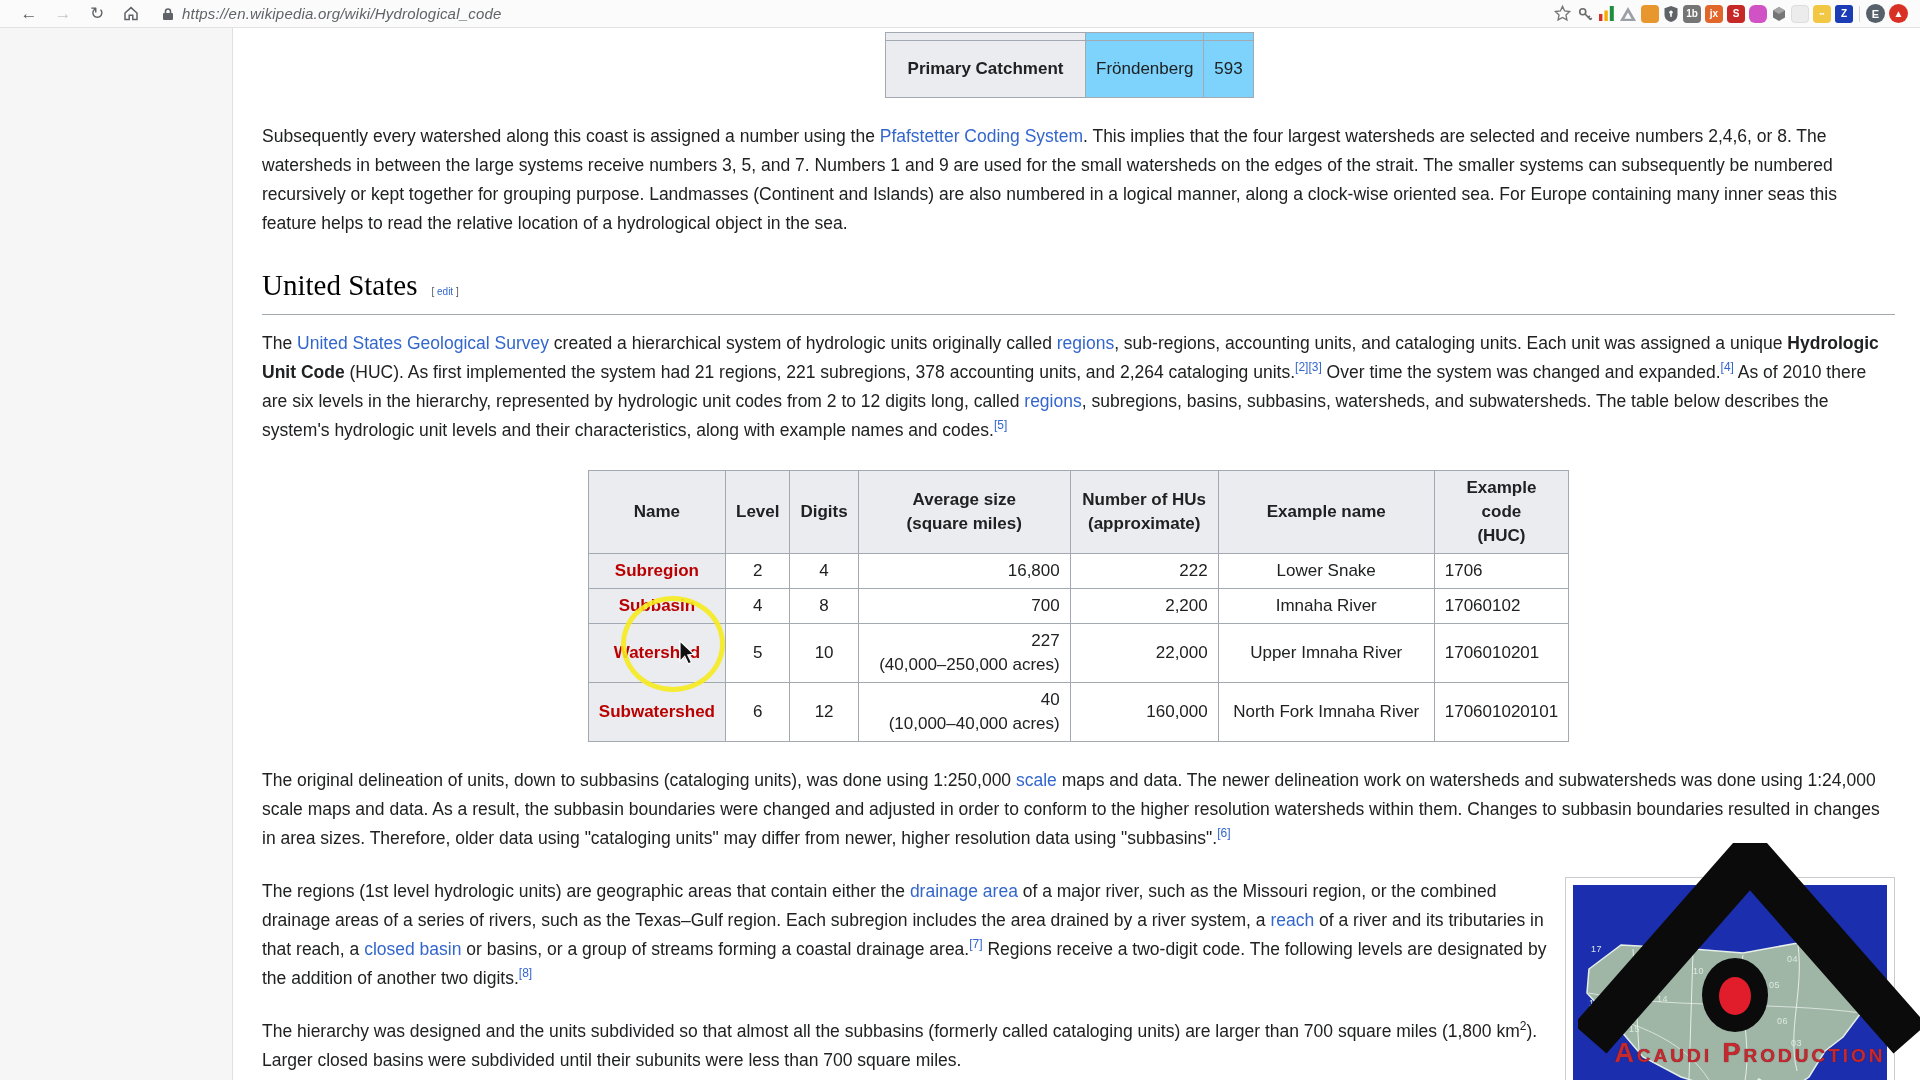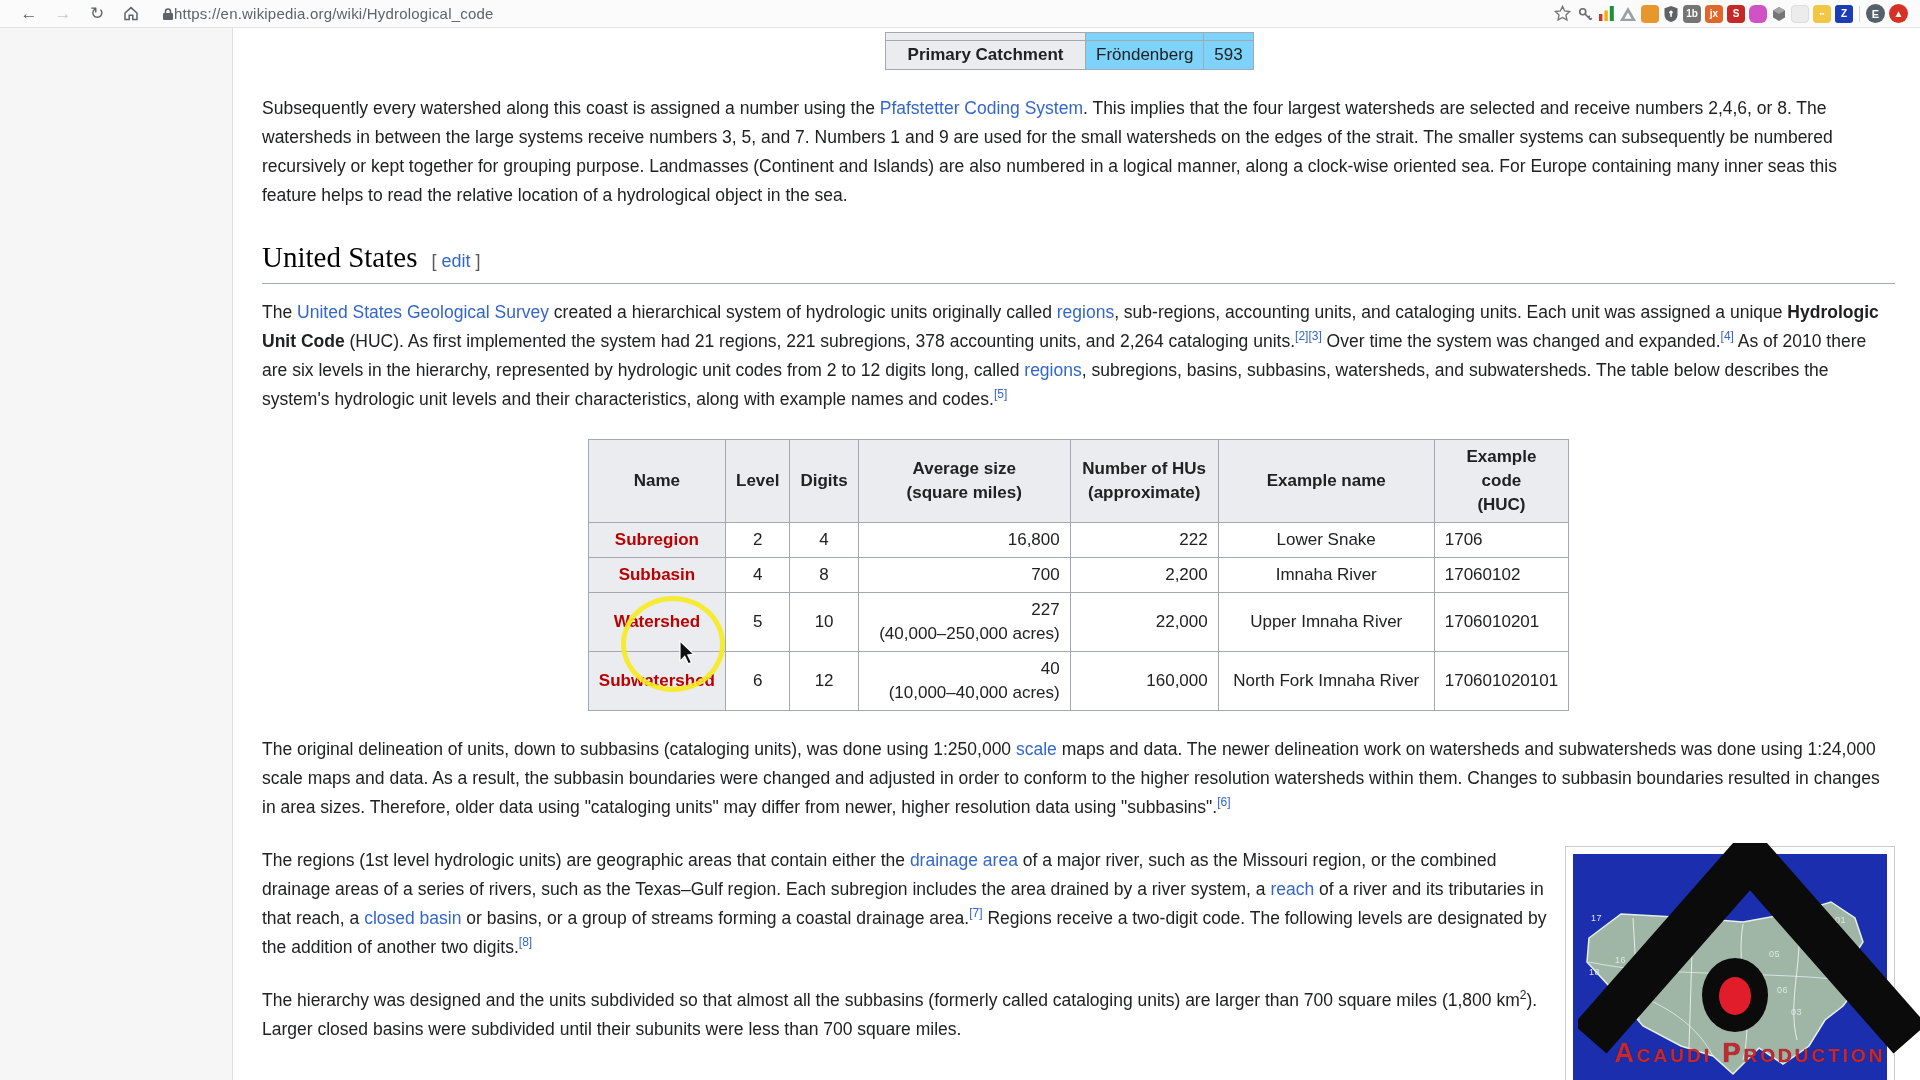"https://en.wikipedia.org/wiki/Hydrologic" .urlbox { font-style: none -> italic; gap: none -> 8px }
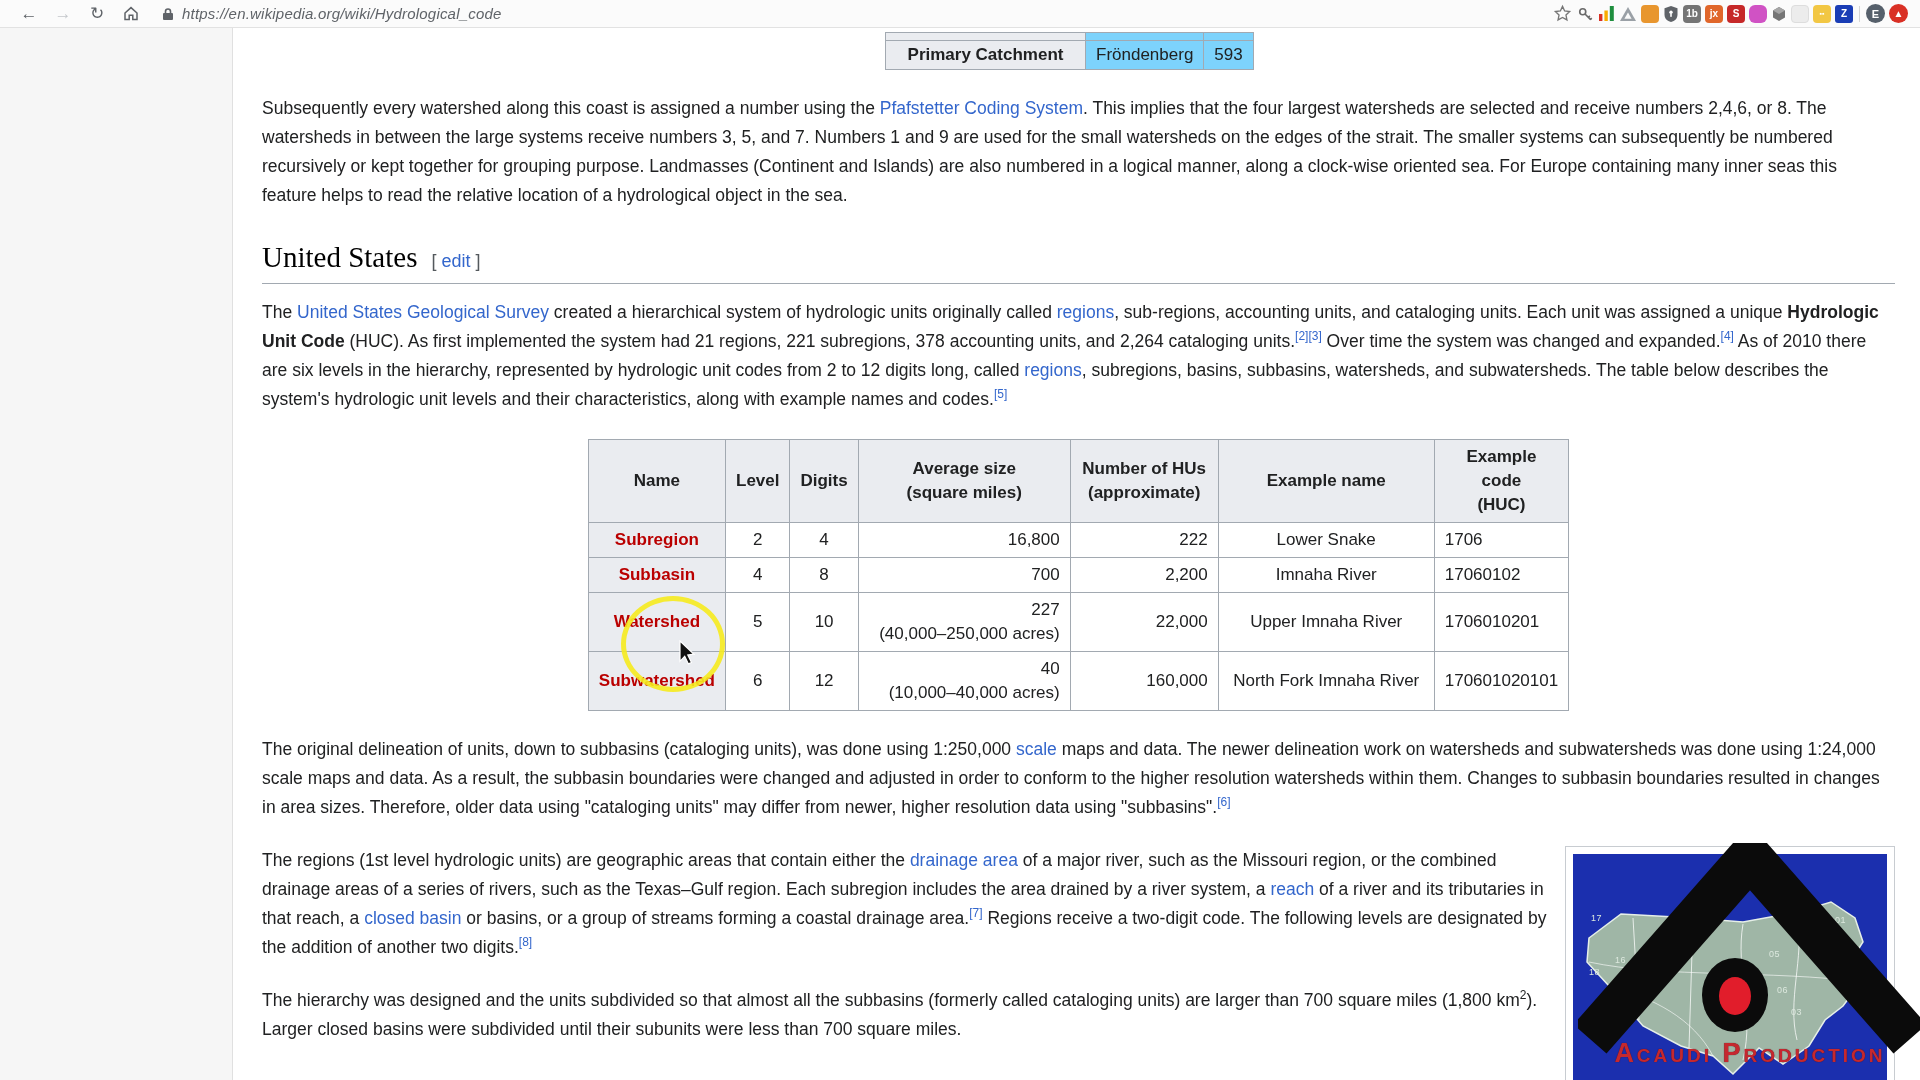"Primary Catchment" .fragment th, .fragment td { padding: 3px 10px -> 17px 10px }
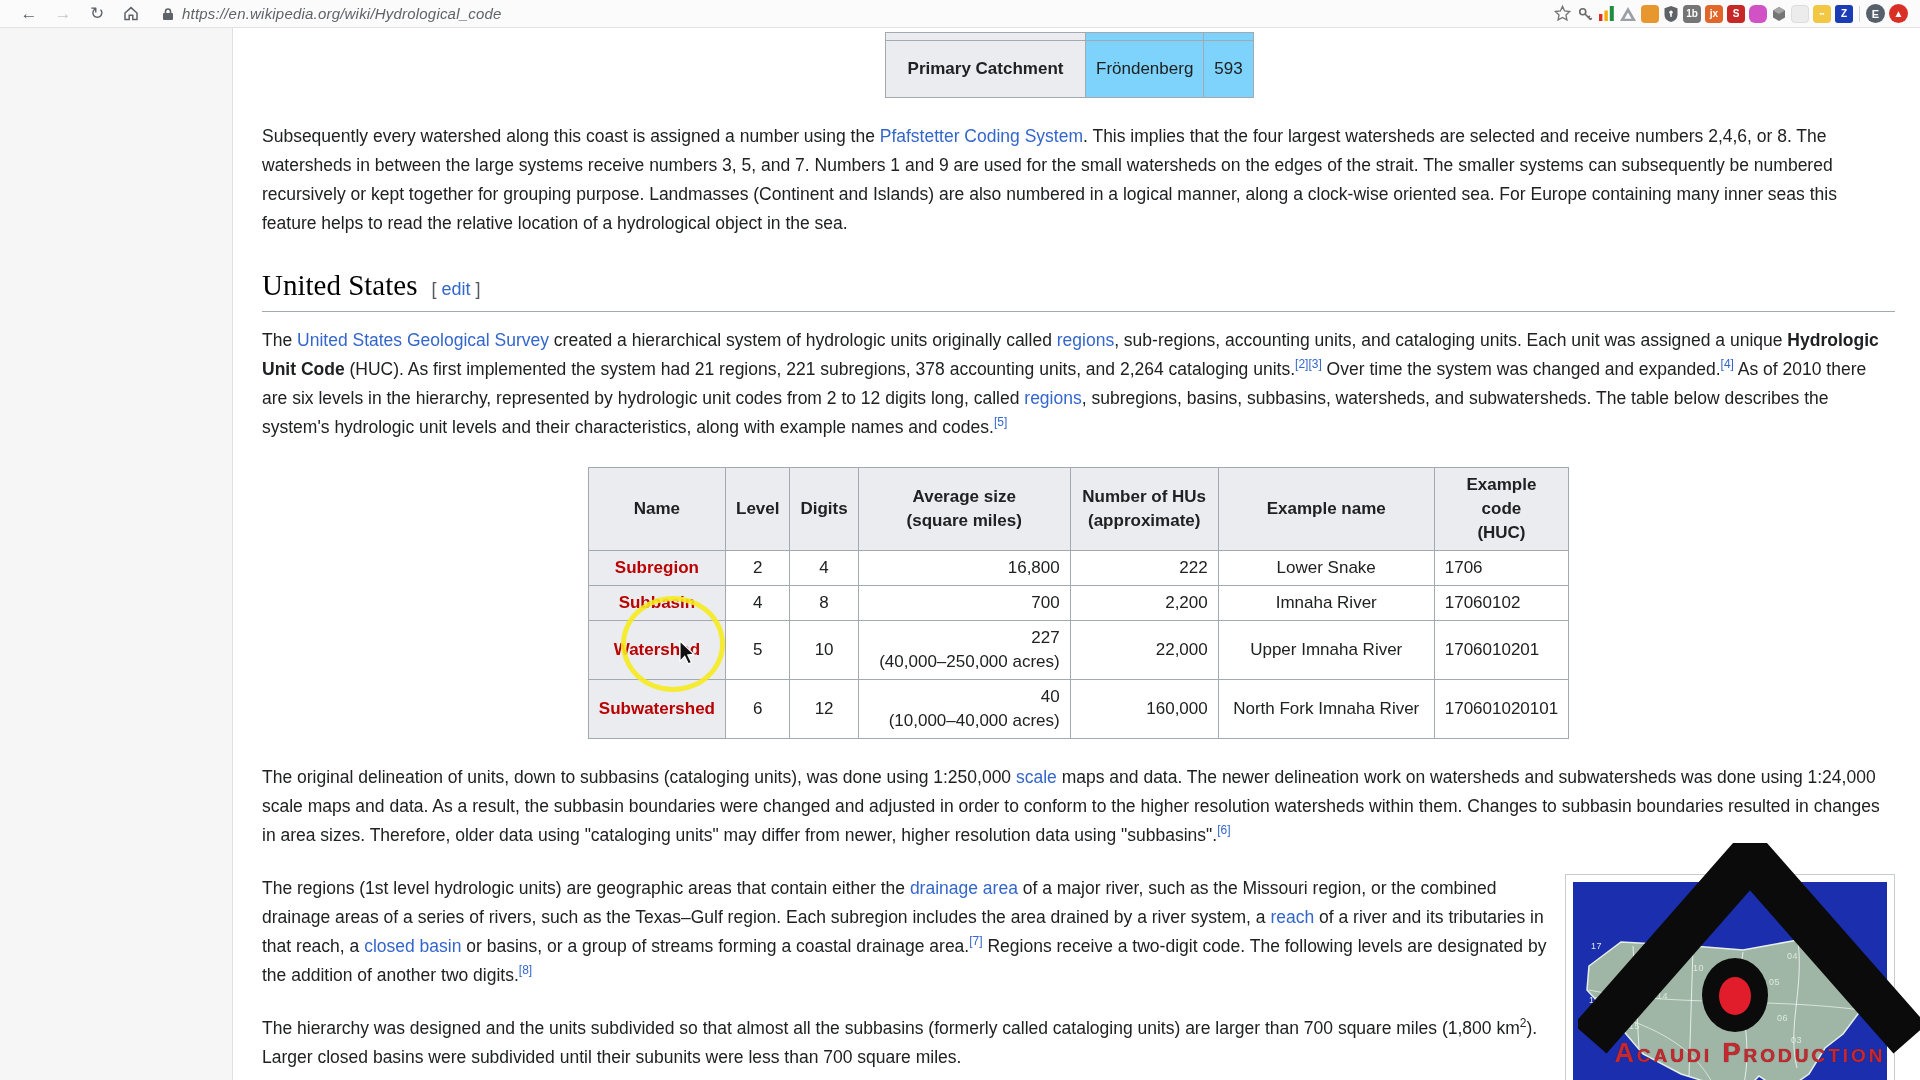"[ edit ]" .editsection { font-size: 18px -> 10px }
